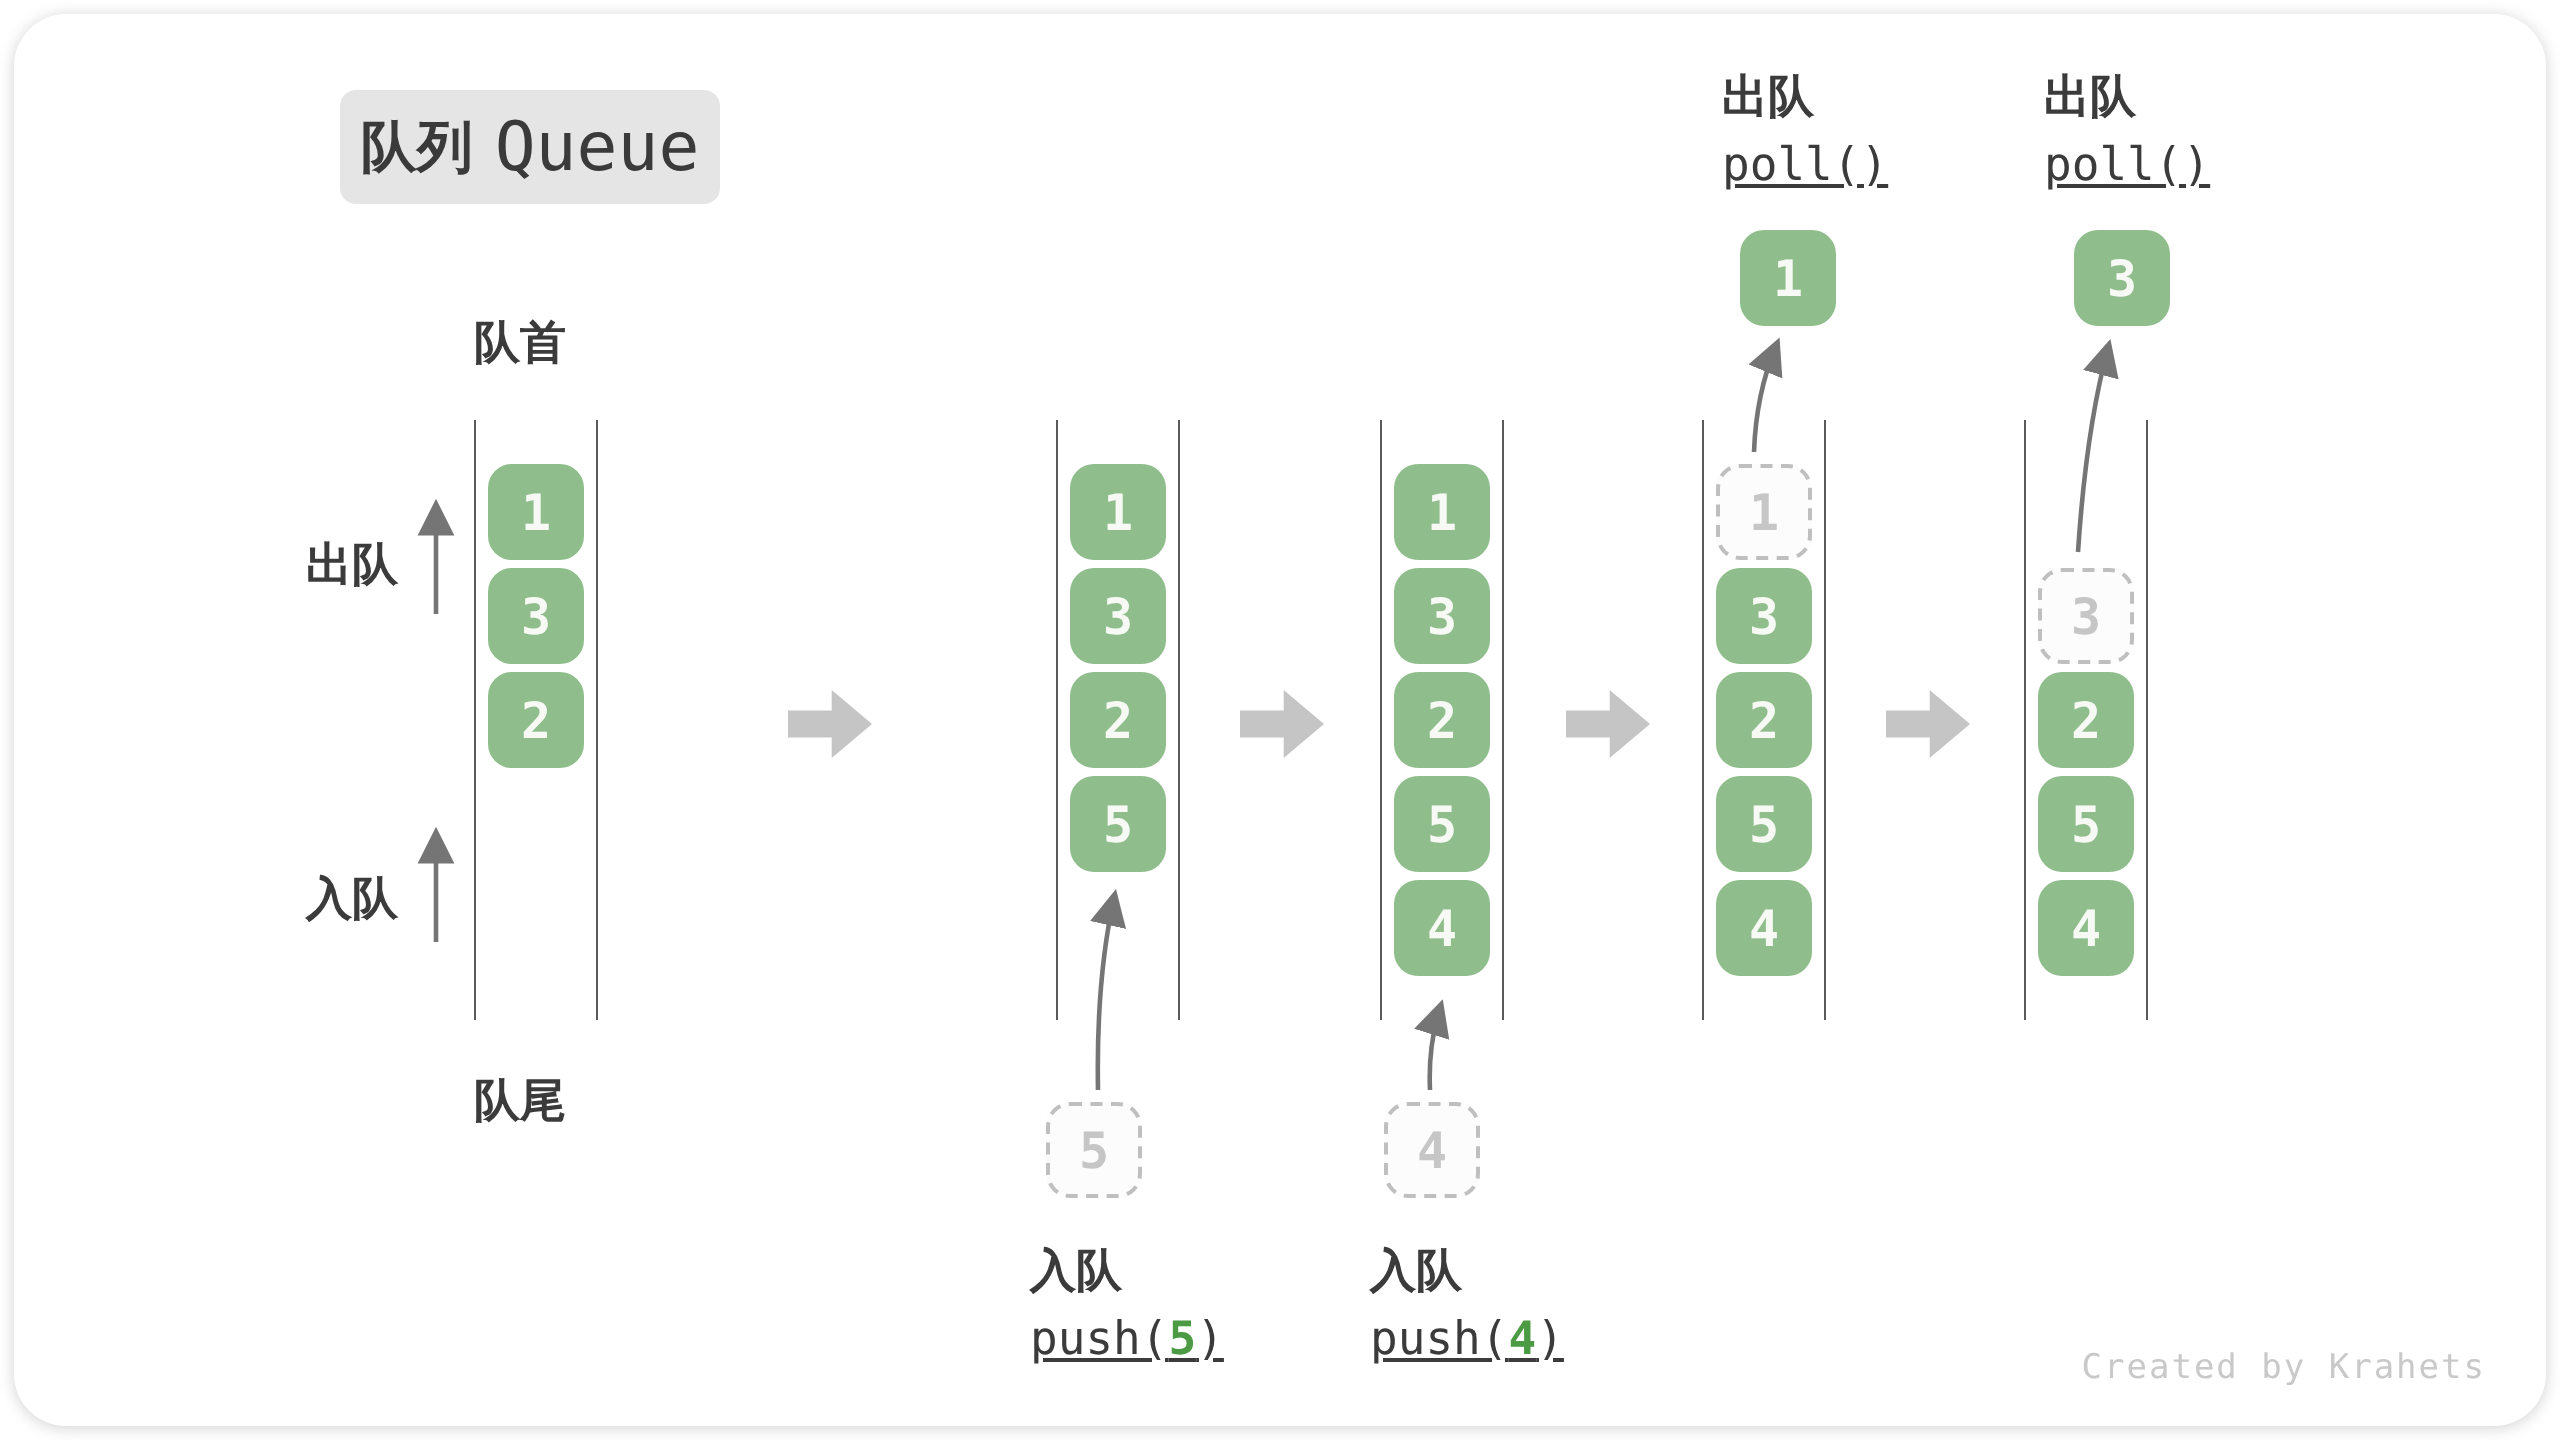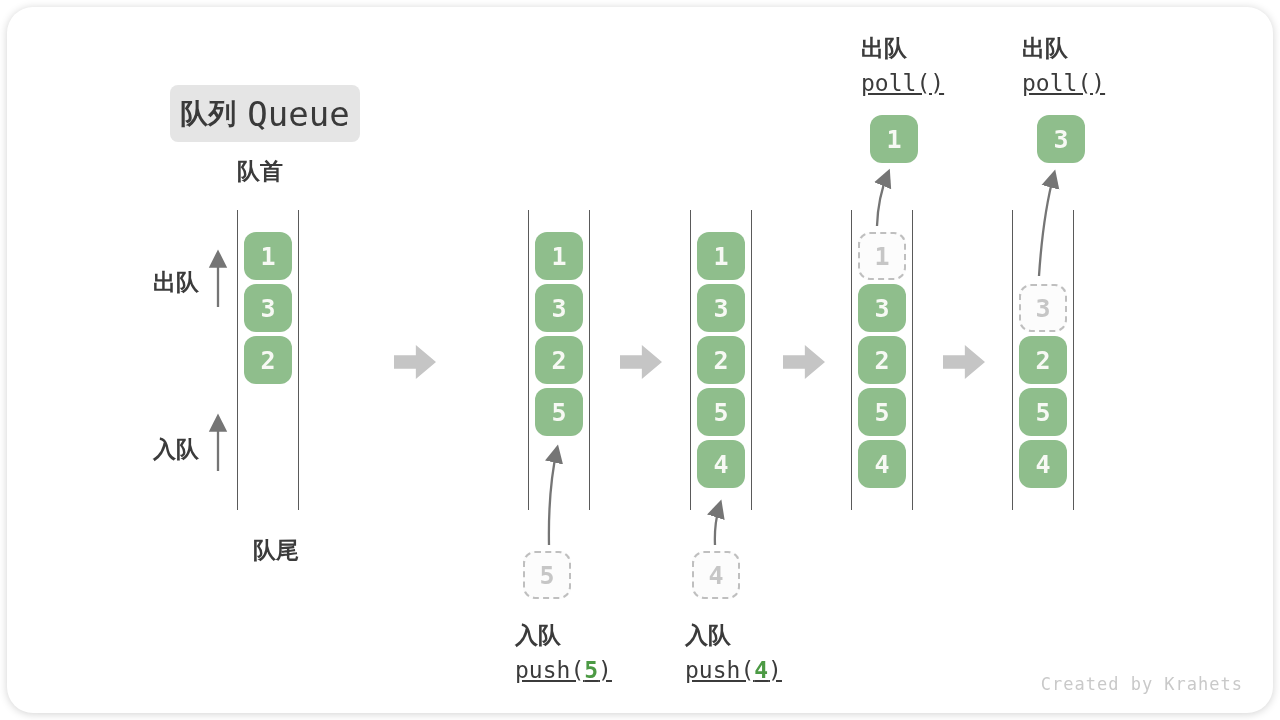"队列" .title-badge { margin-top: 40px -> none }
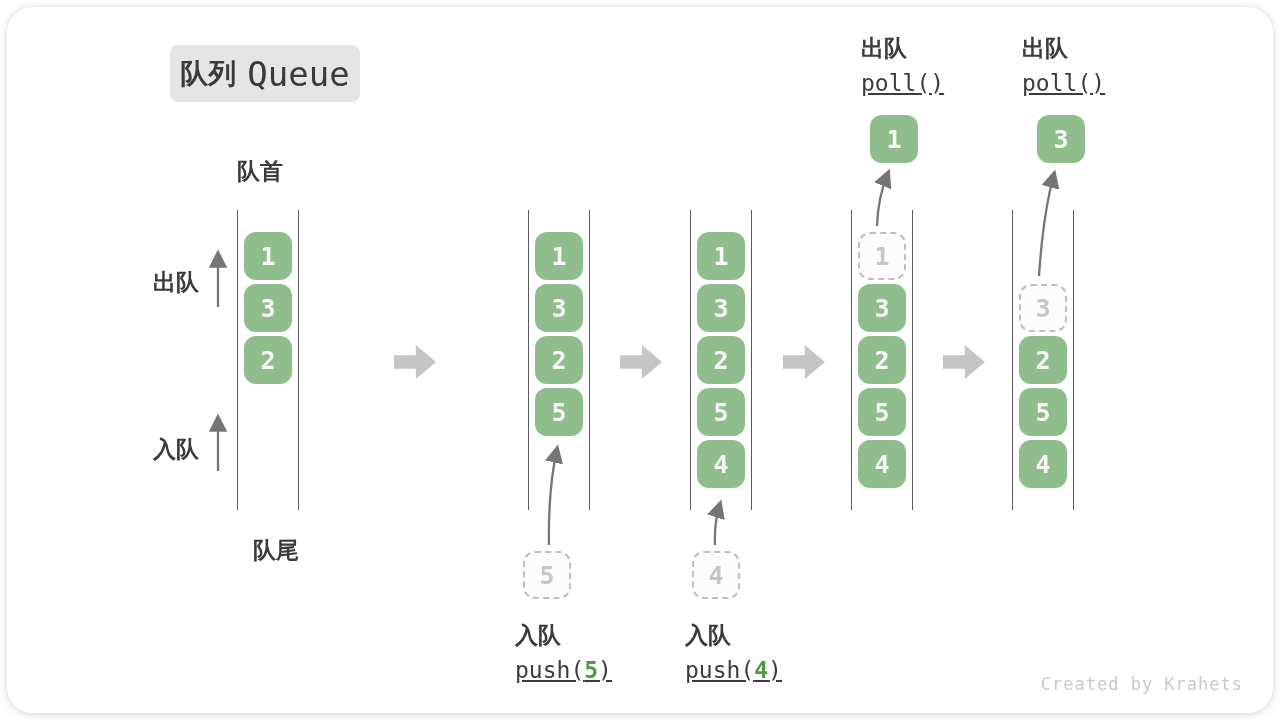"队尾" .rear-label { text-align: right -> left }
